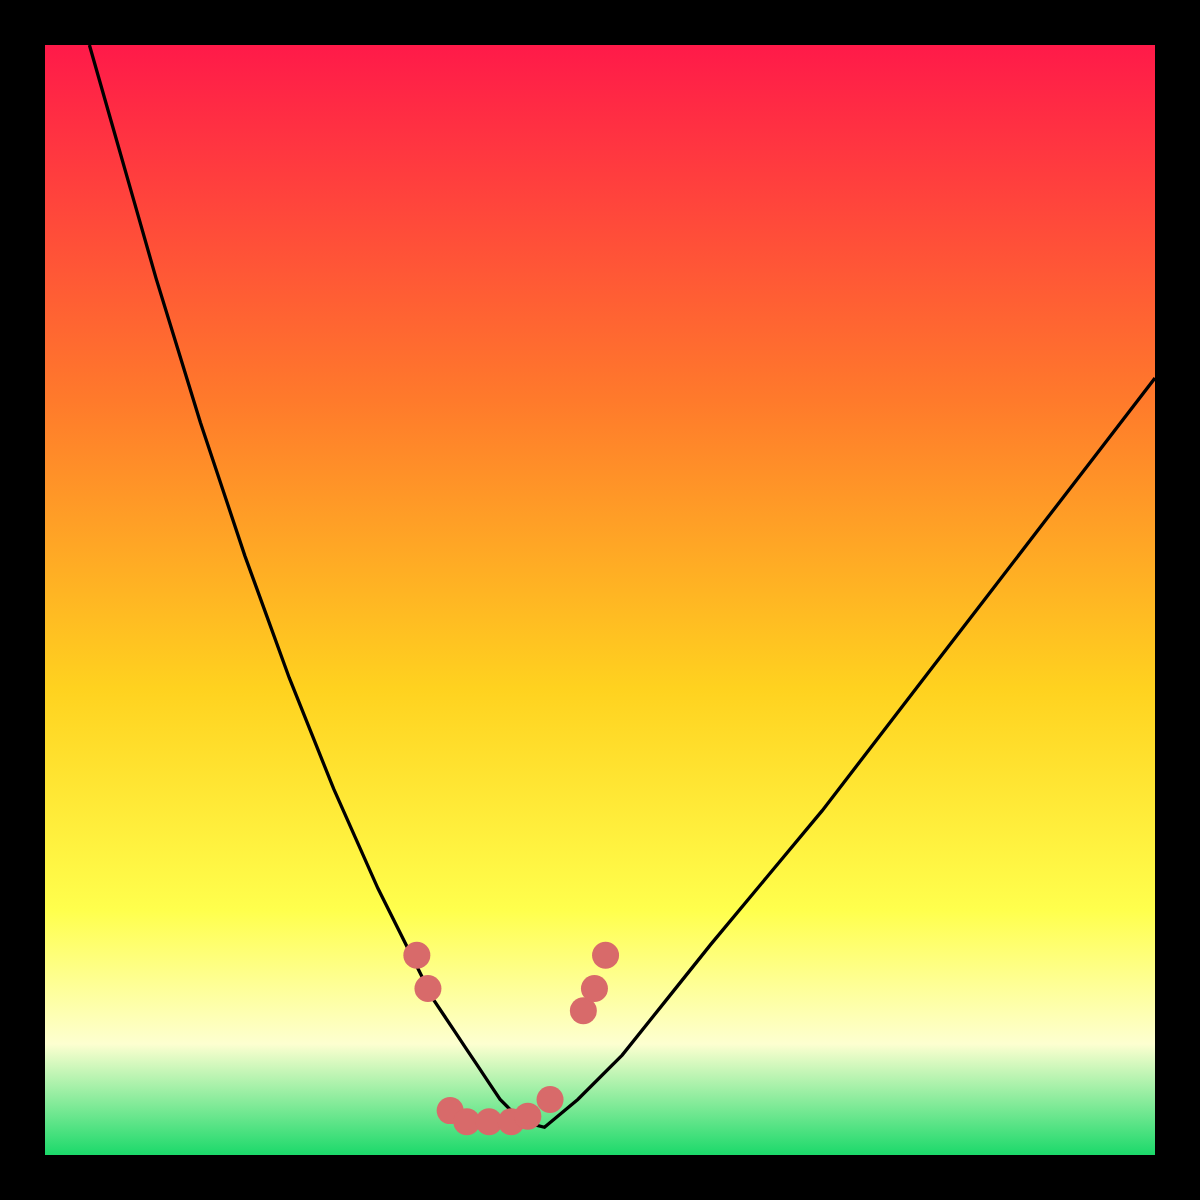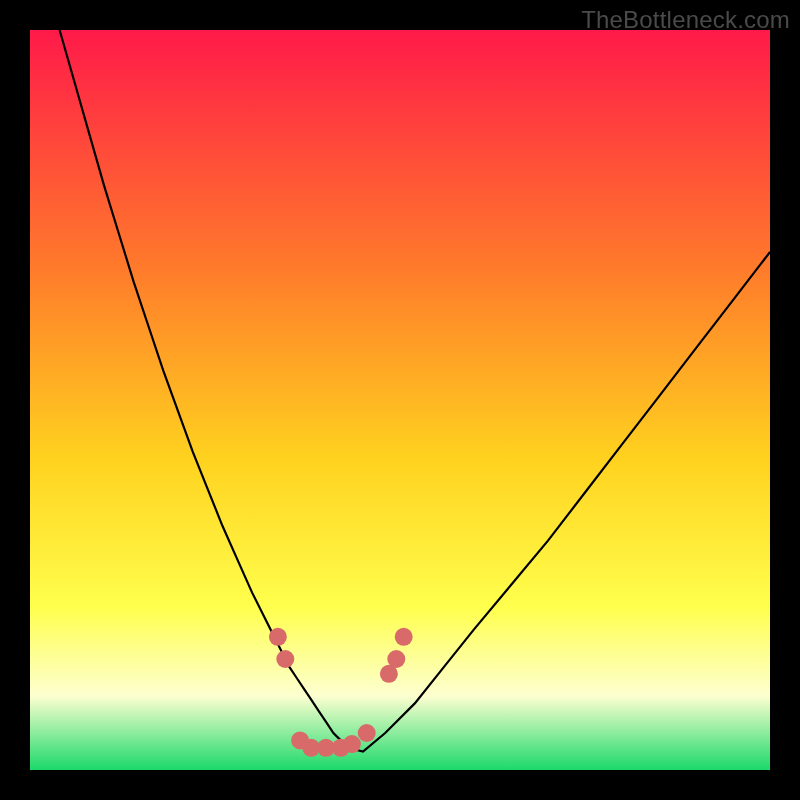"TheBottleneck.com" div.watermark { html: <div>TheBottleneck.com</div> -> none }
